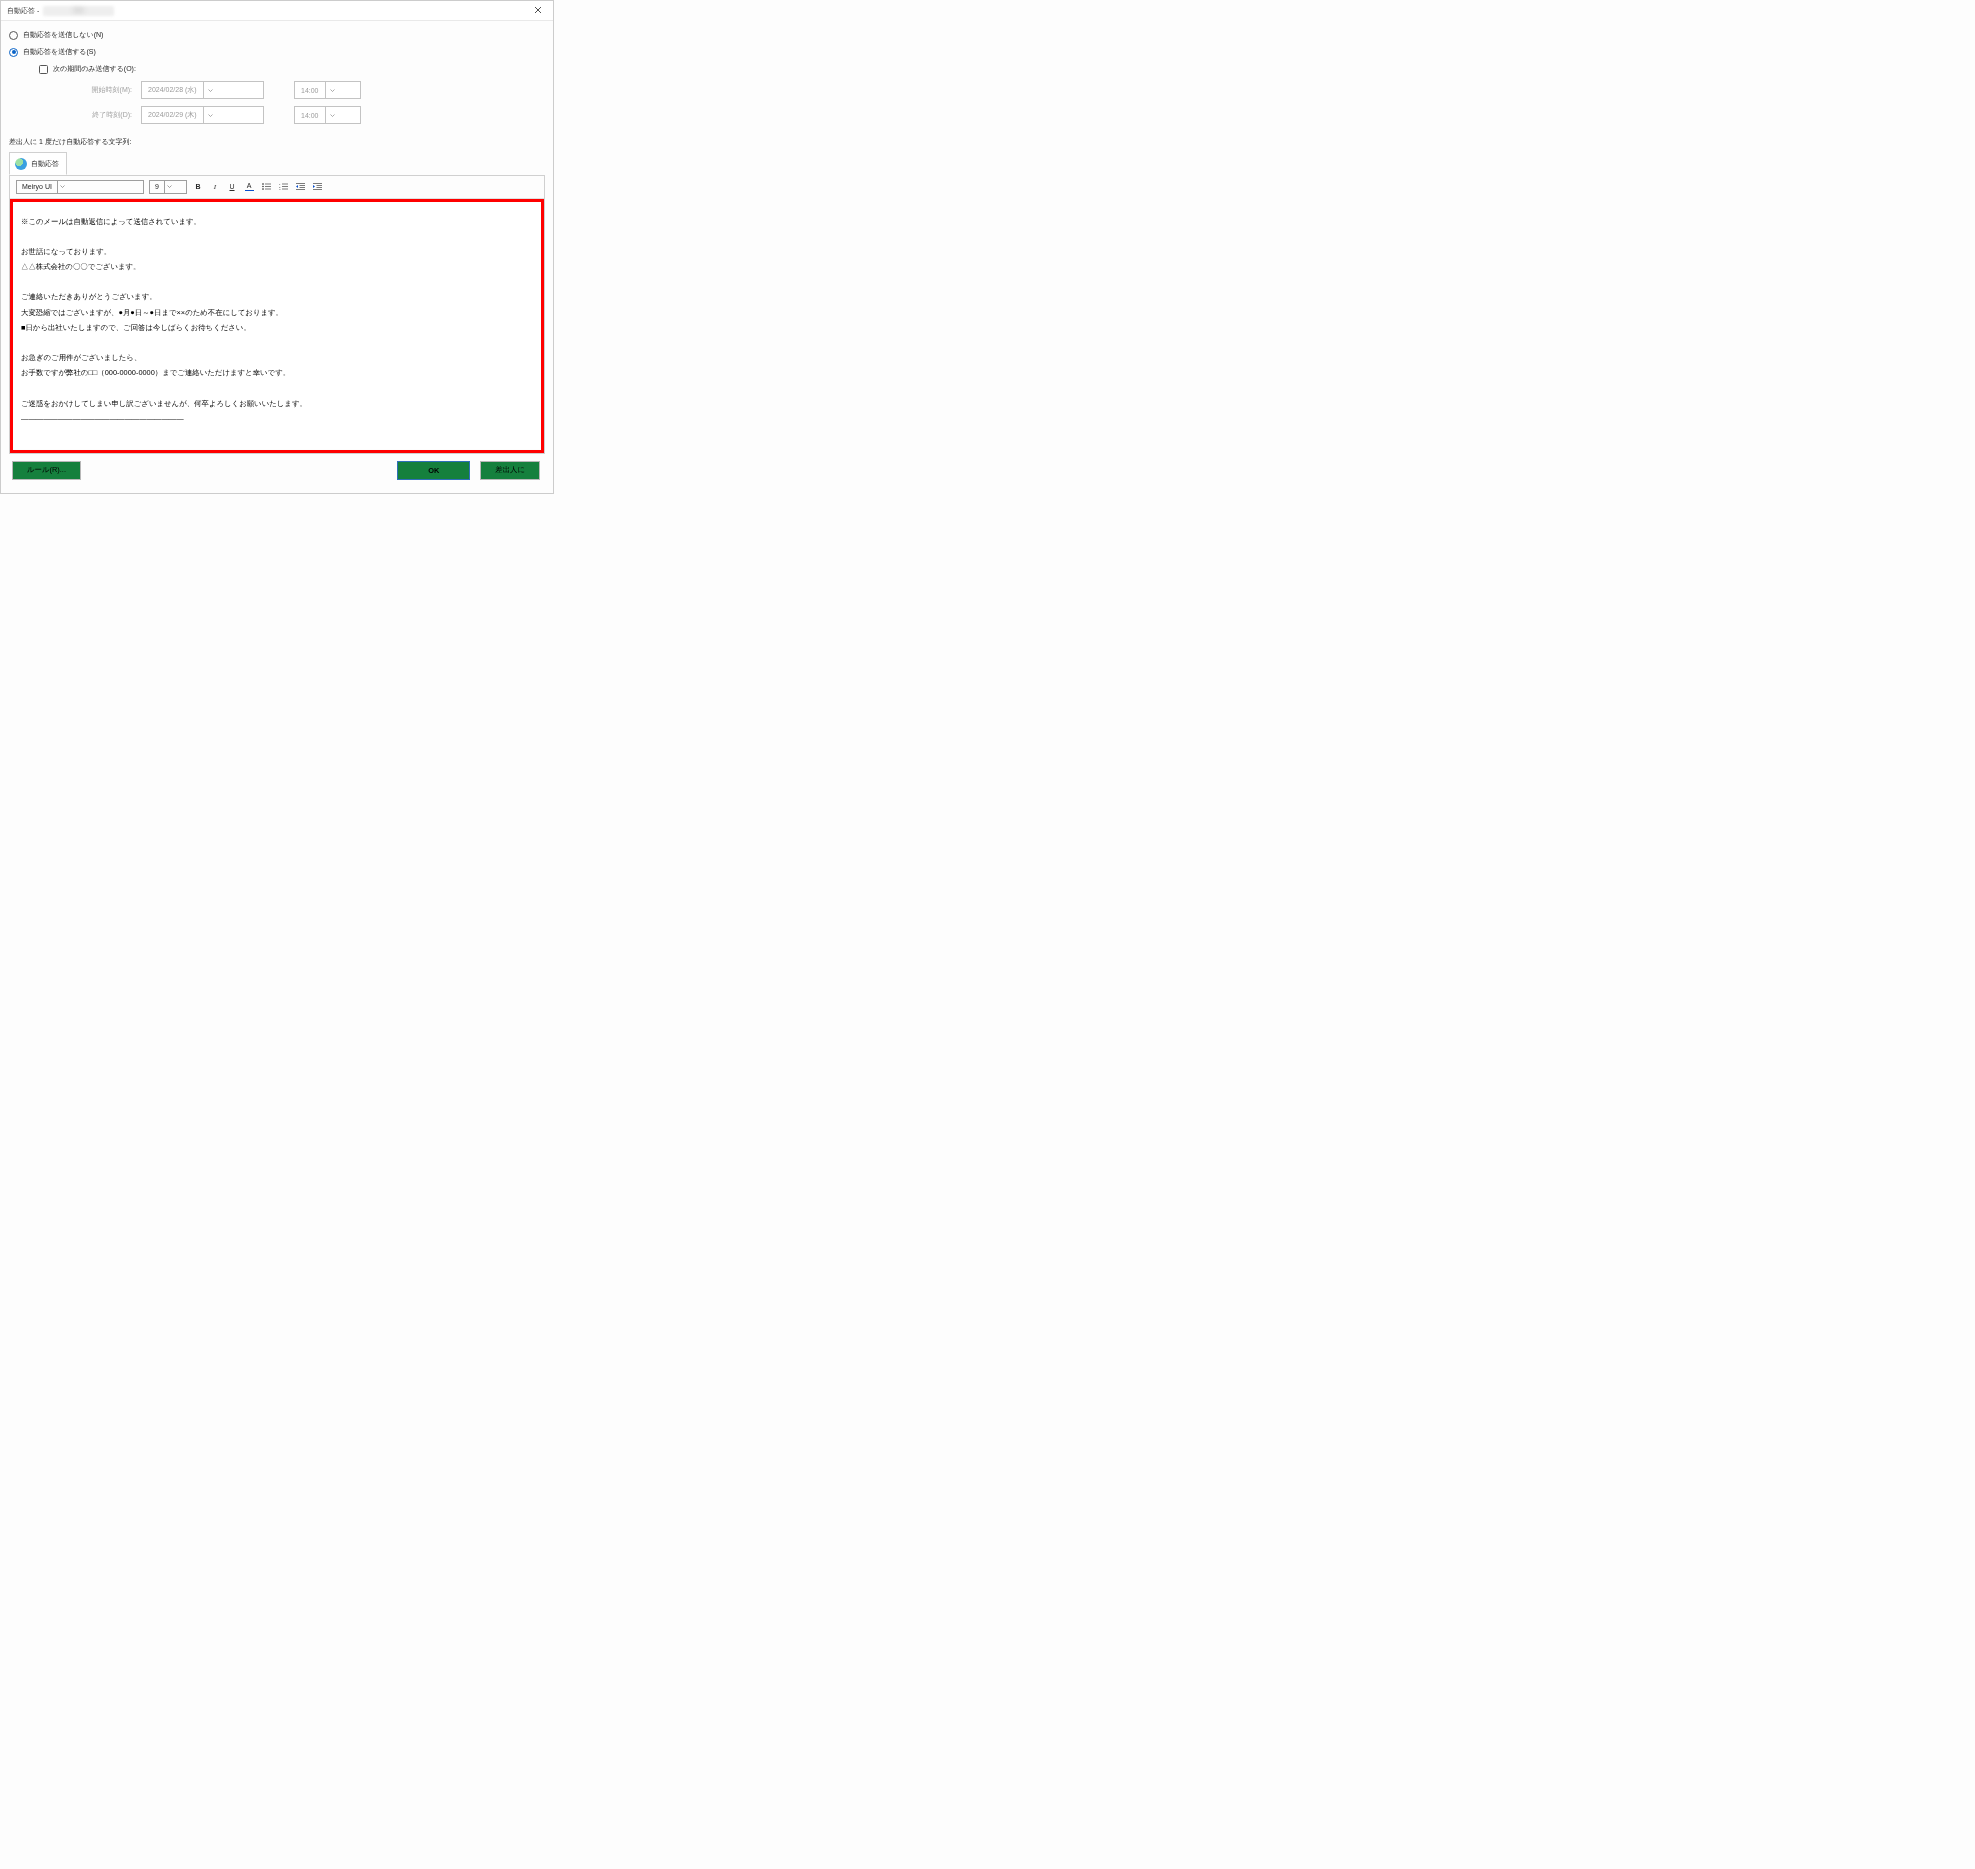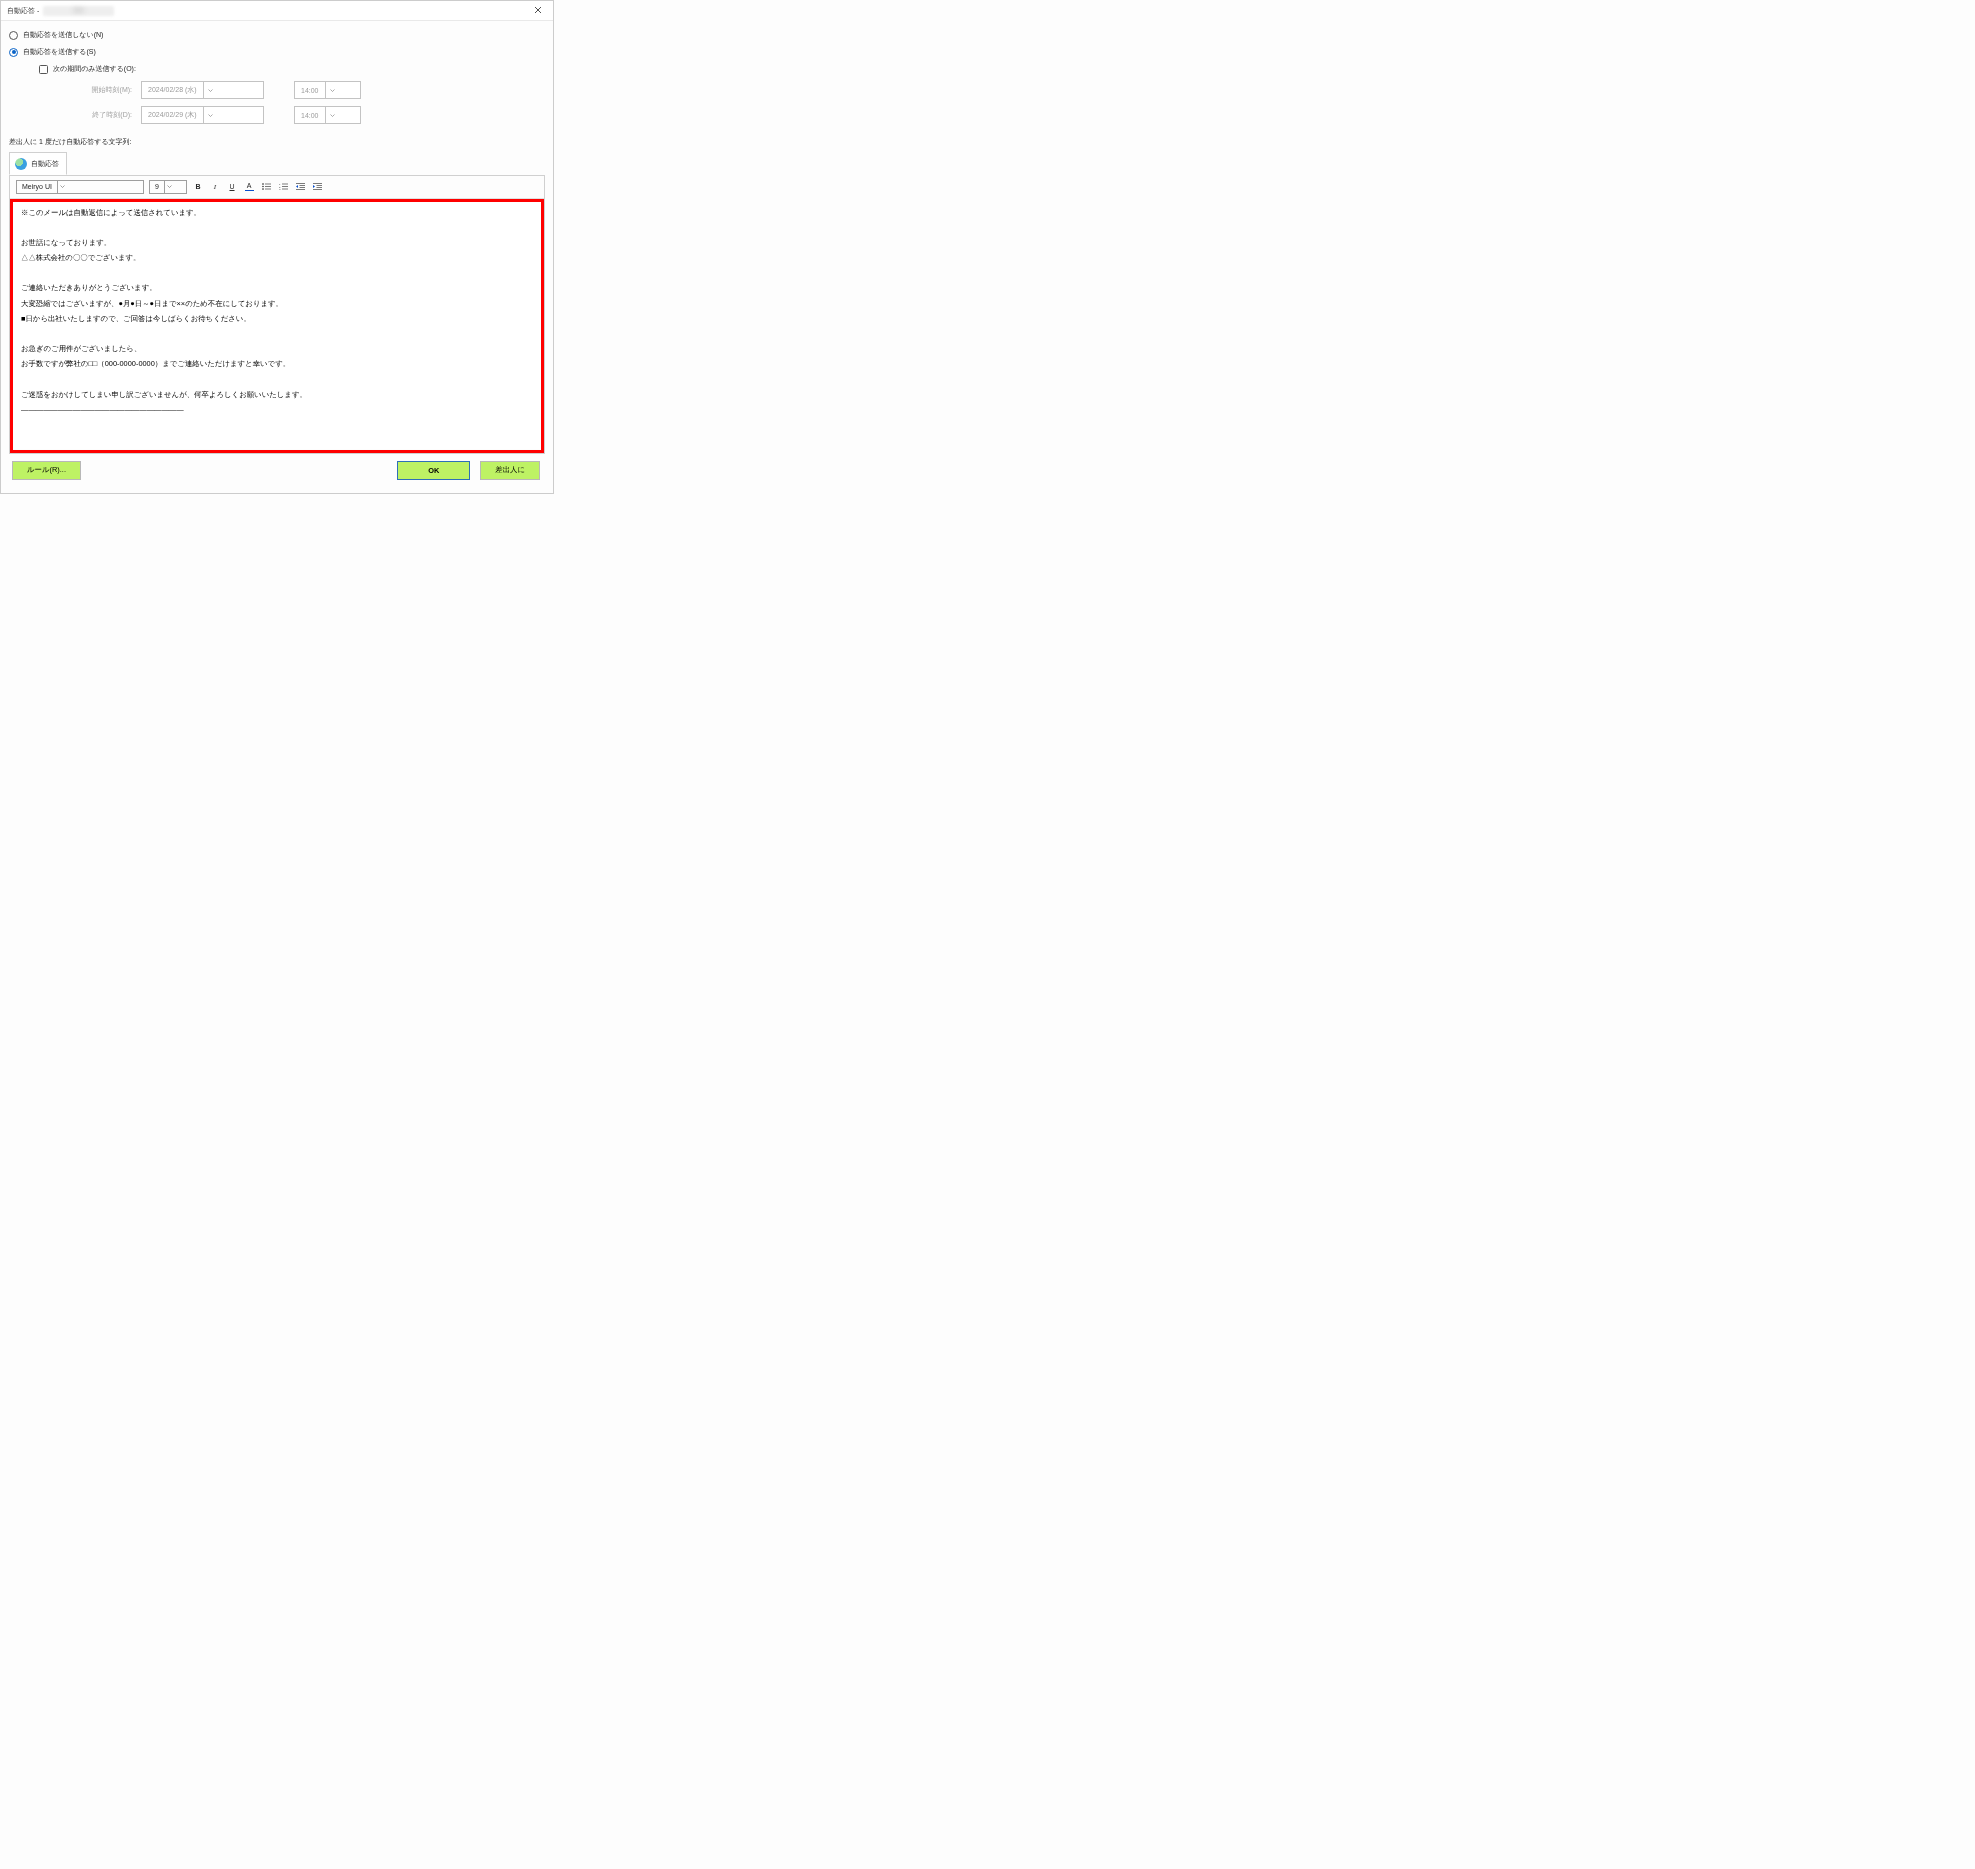"※このメールは自動返信によって送信されています。" .reply-area { padding: 3px 8px -> 12px 8px }
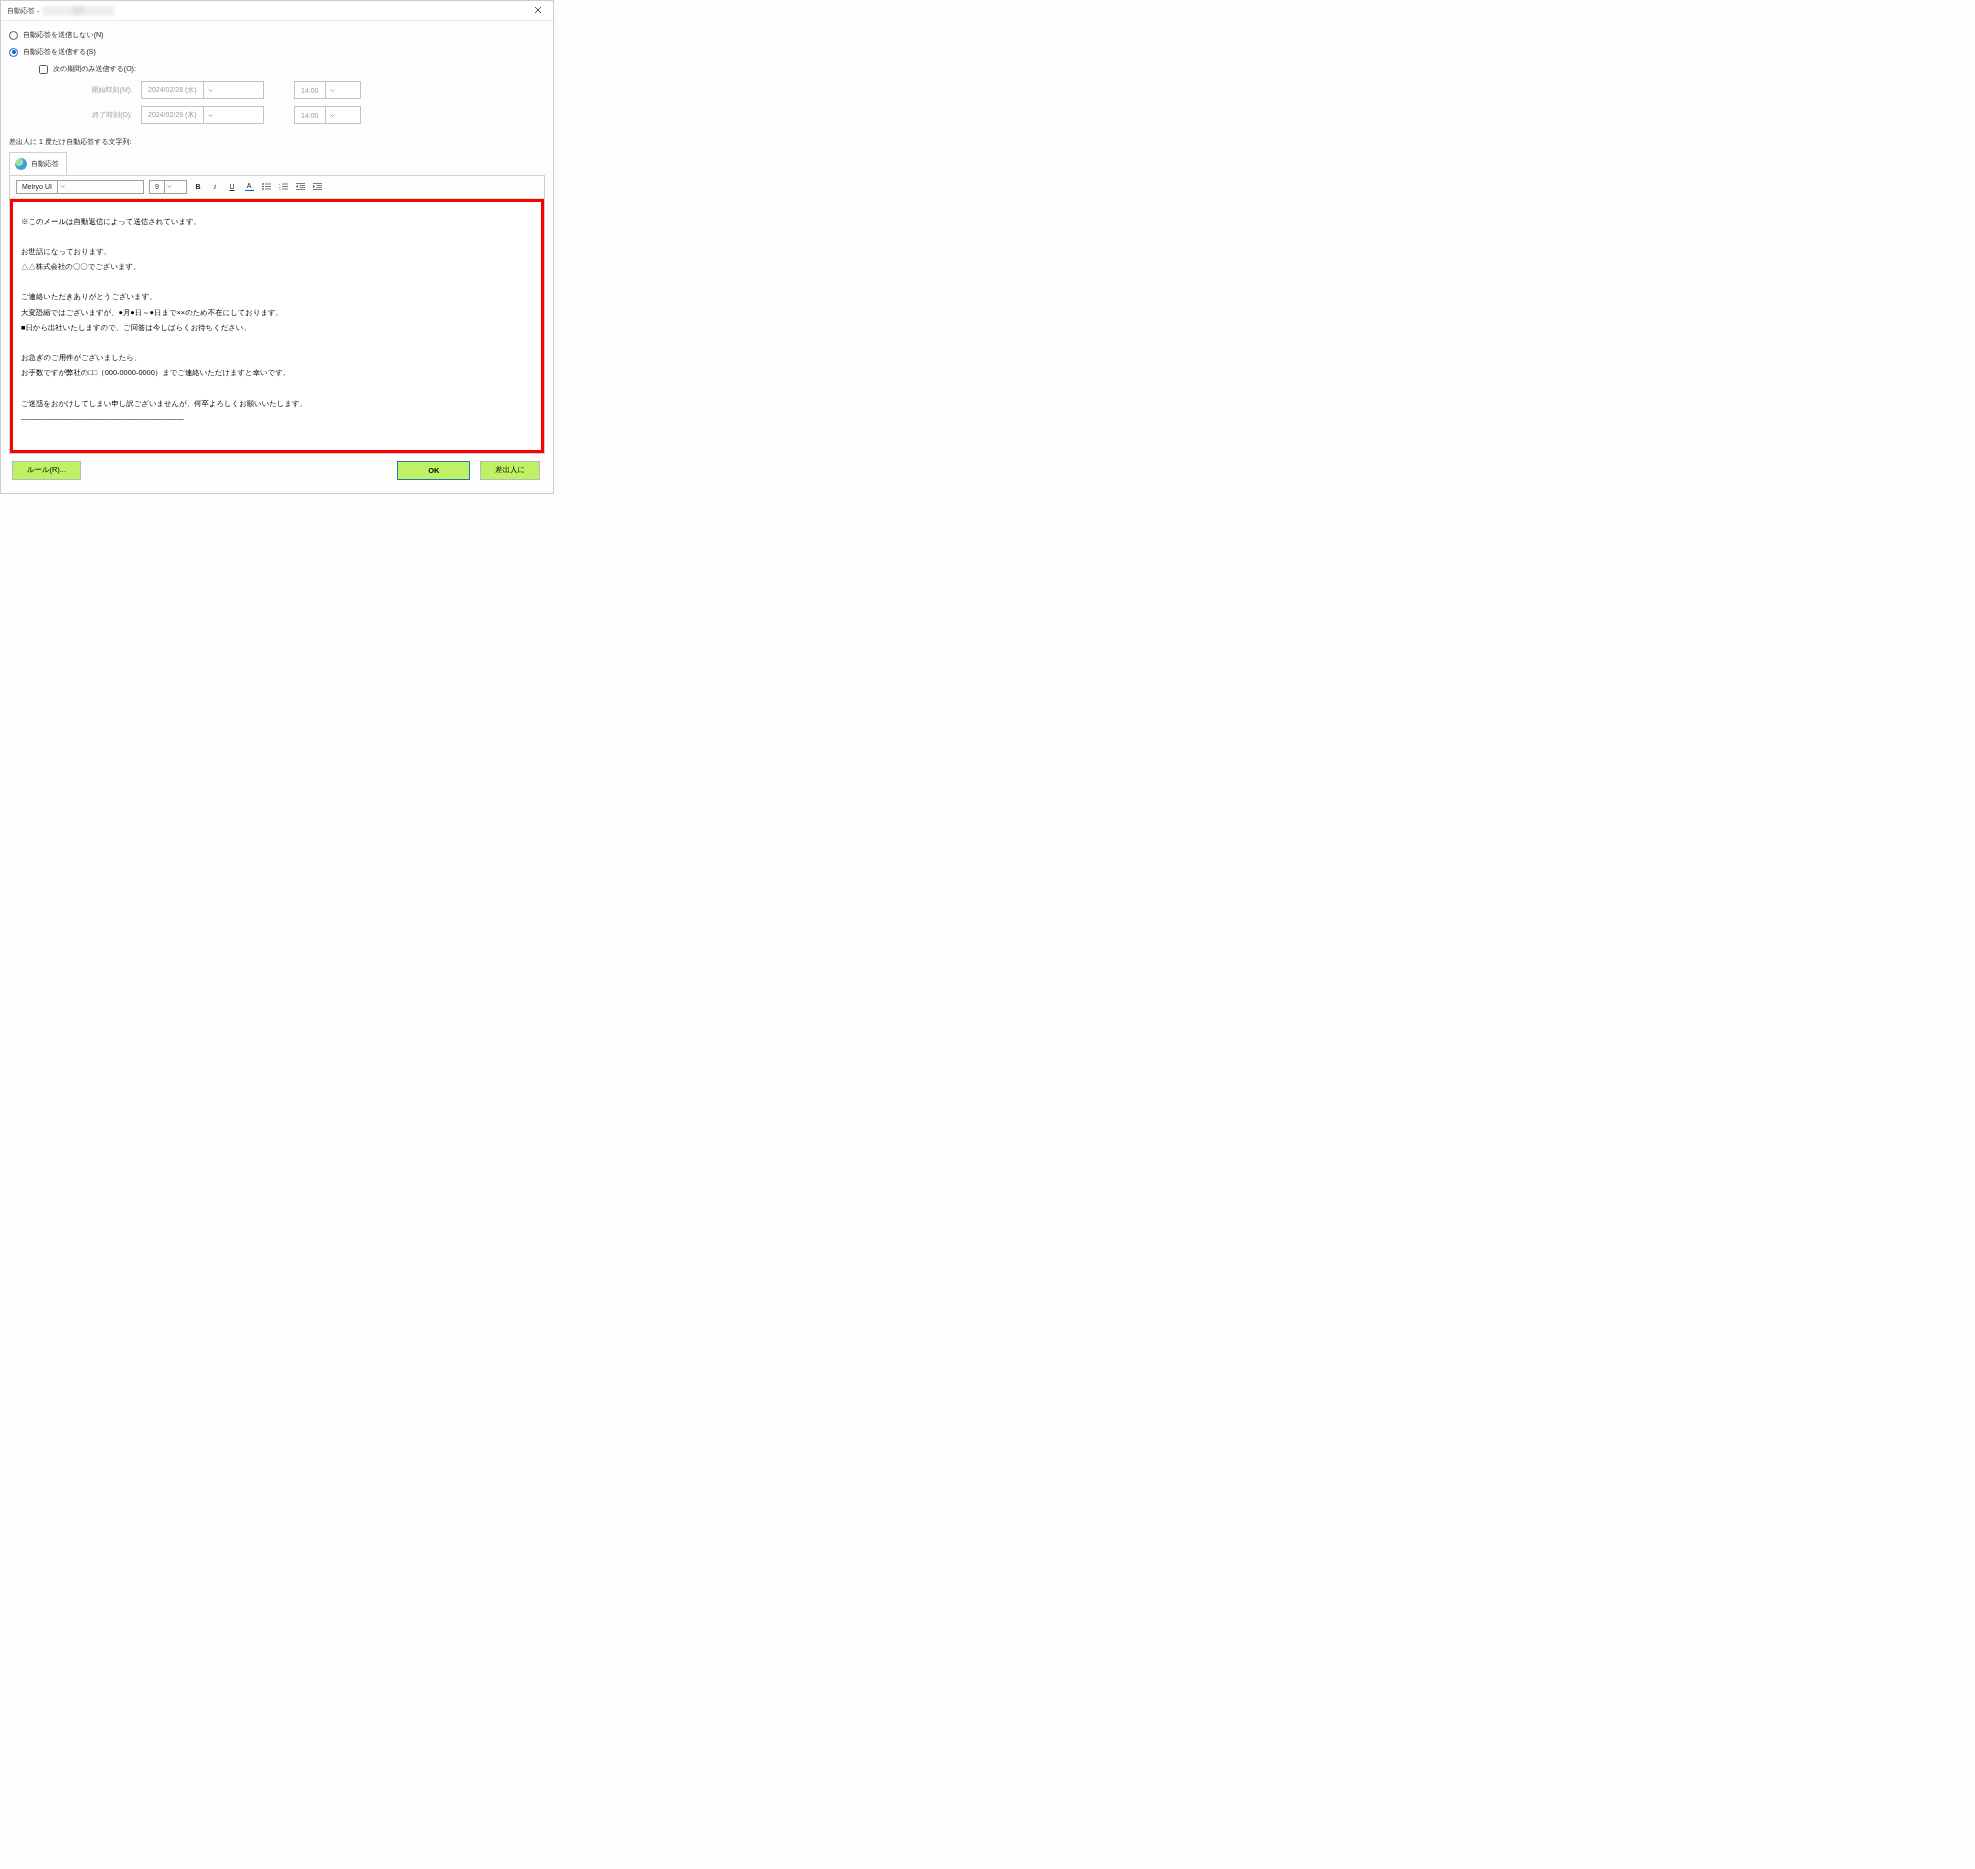"ルール(R)..." .btn { background: #bef264 -> #15803d }
